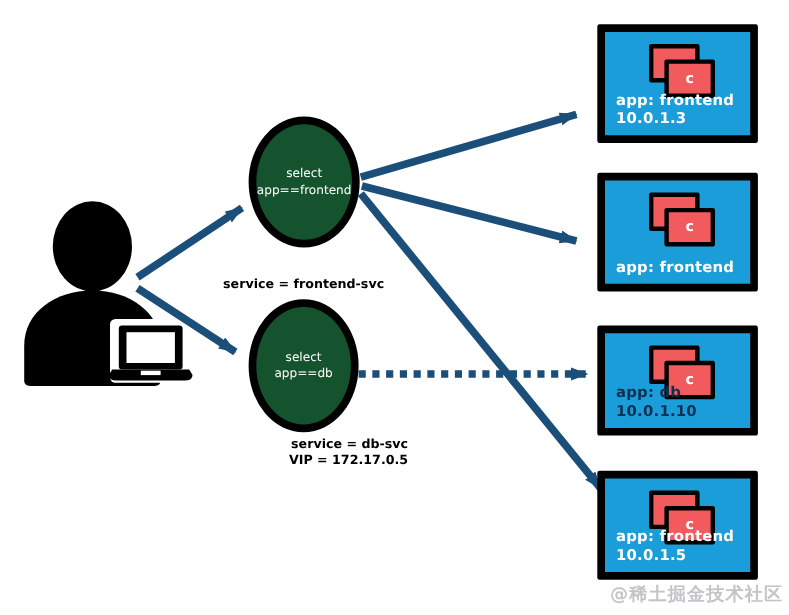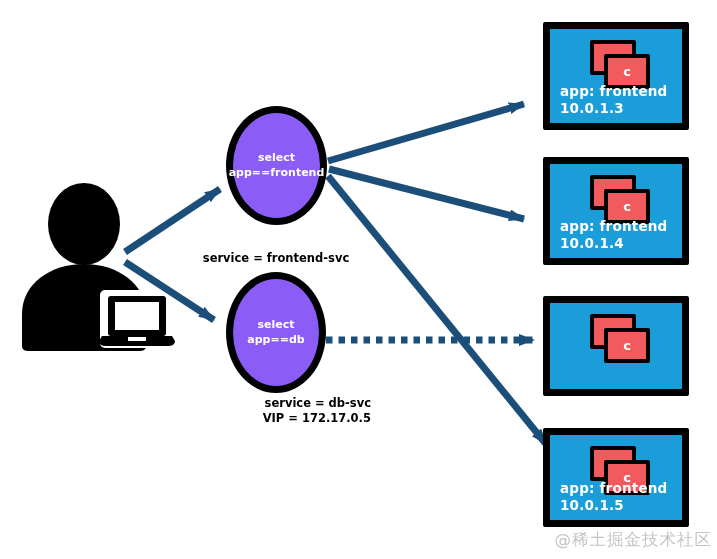"select" .svc-ellipse { background: #8b5cf6 -> #14532d; font-weight: bold -> normal }
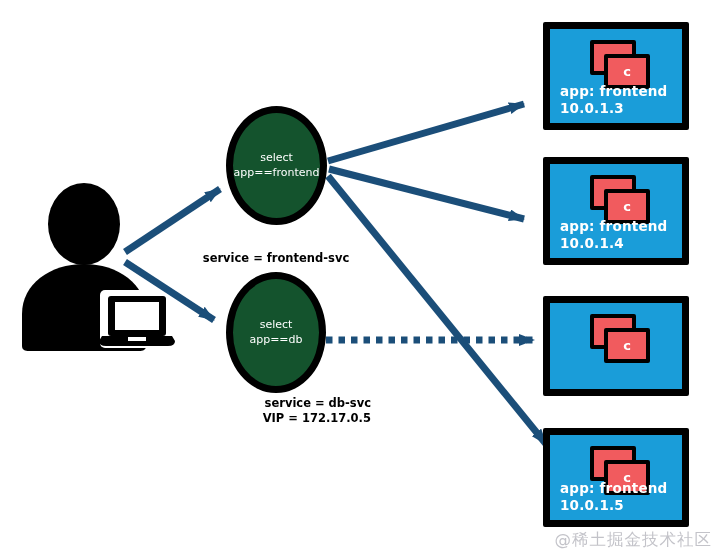"10.0.1.4" div { html: <div>10.0.1.4</div> -> none }
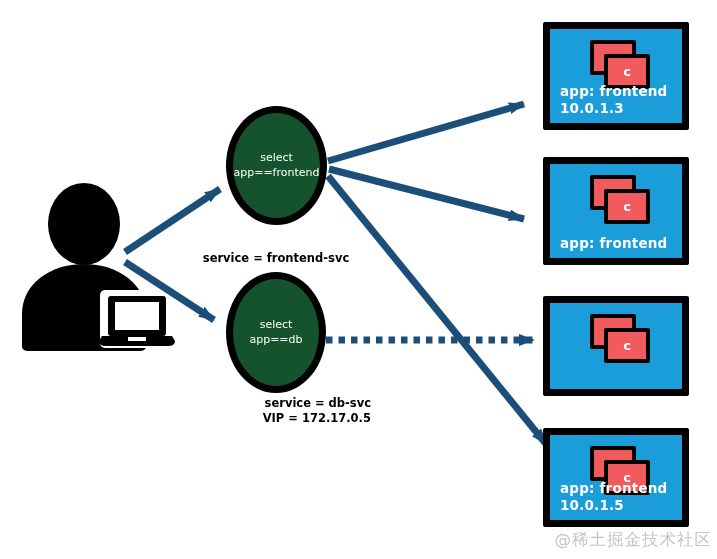"app: db" div.pod-text { html: none -> <div> <div>app: db</div> <div>10.0.1.10</div> </div> }
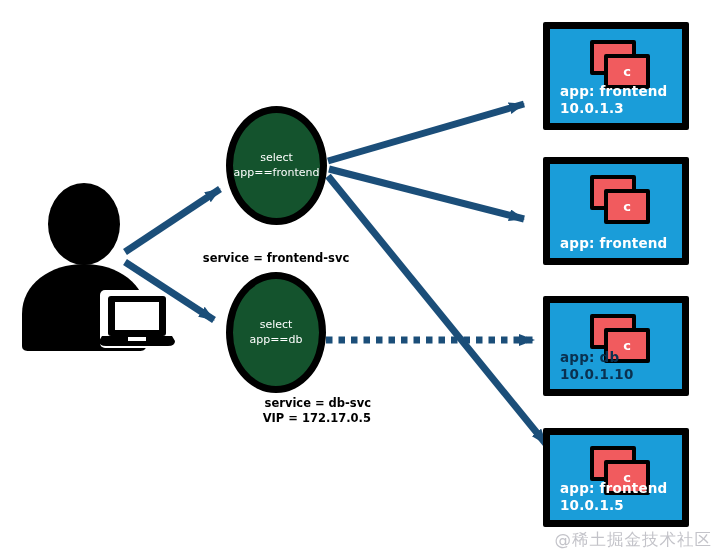"@稀土掘金技术社区" #watermark { font-weight: normal -> bold }
